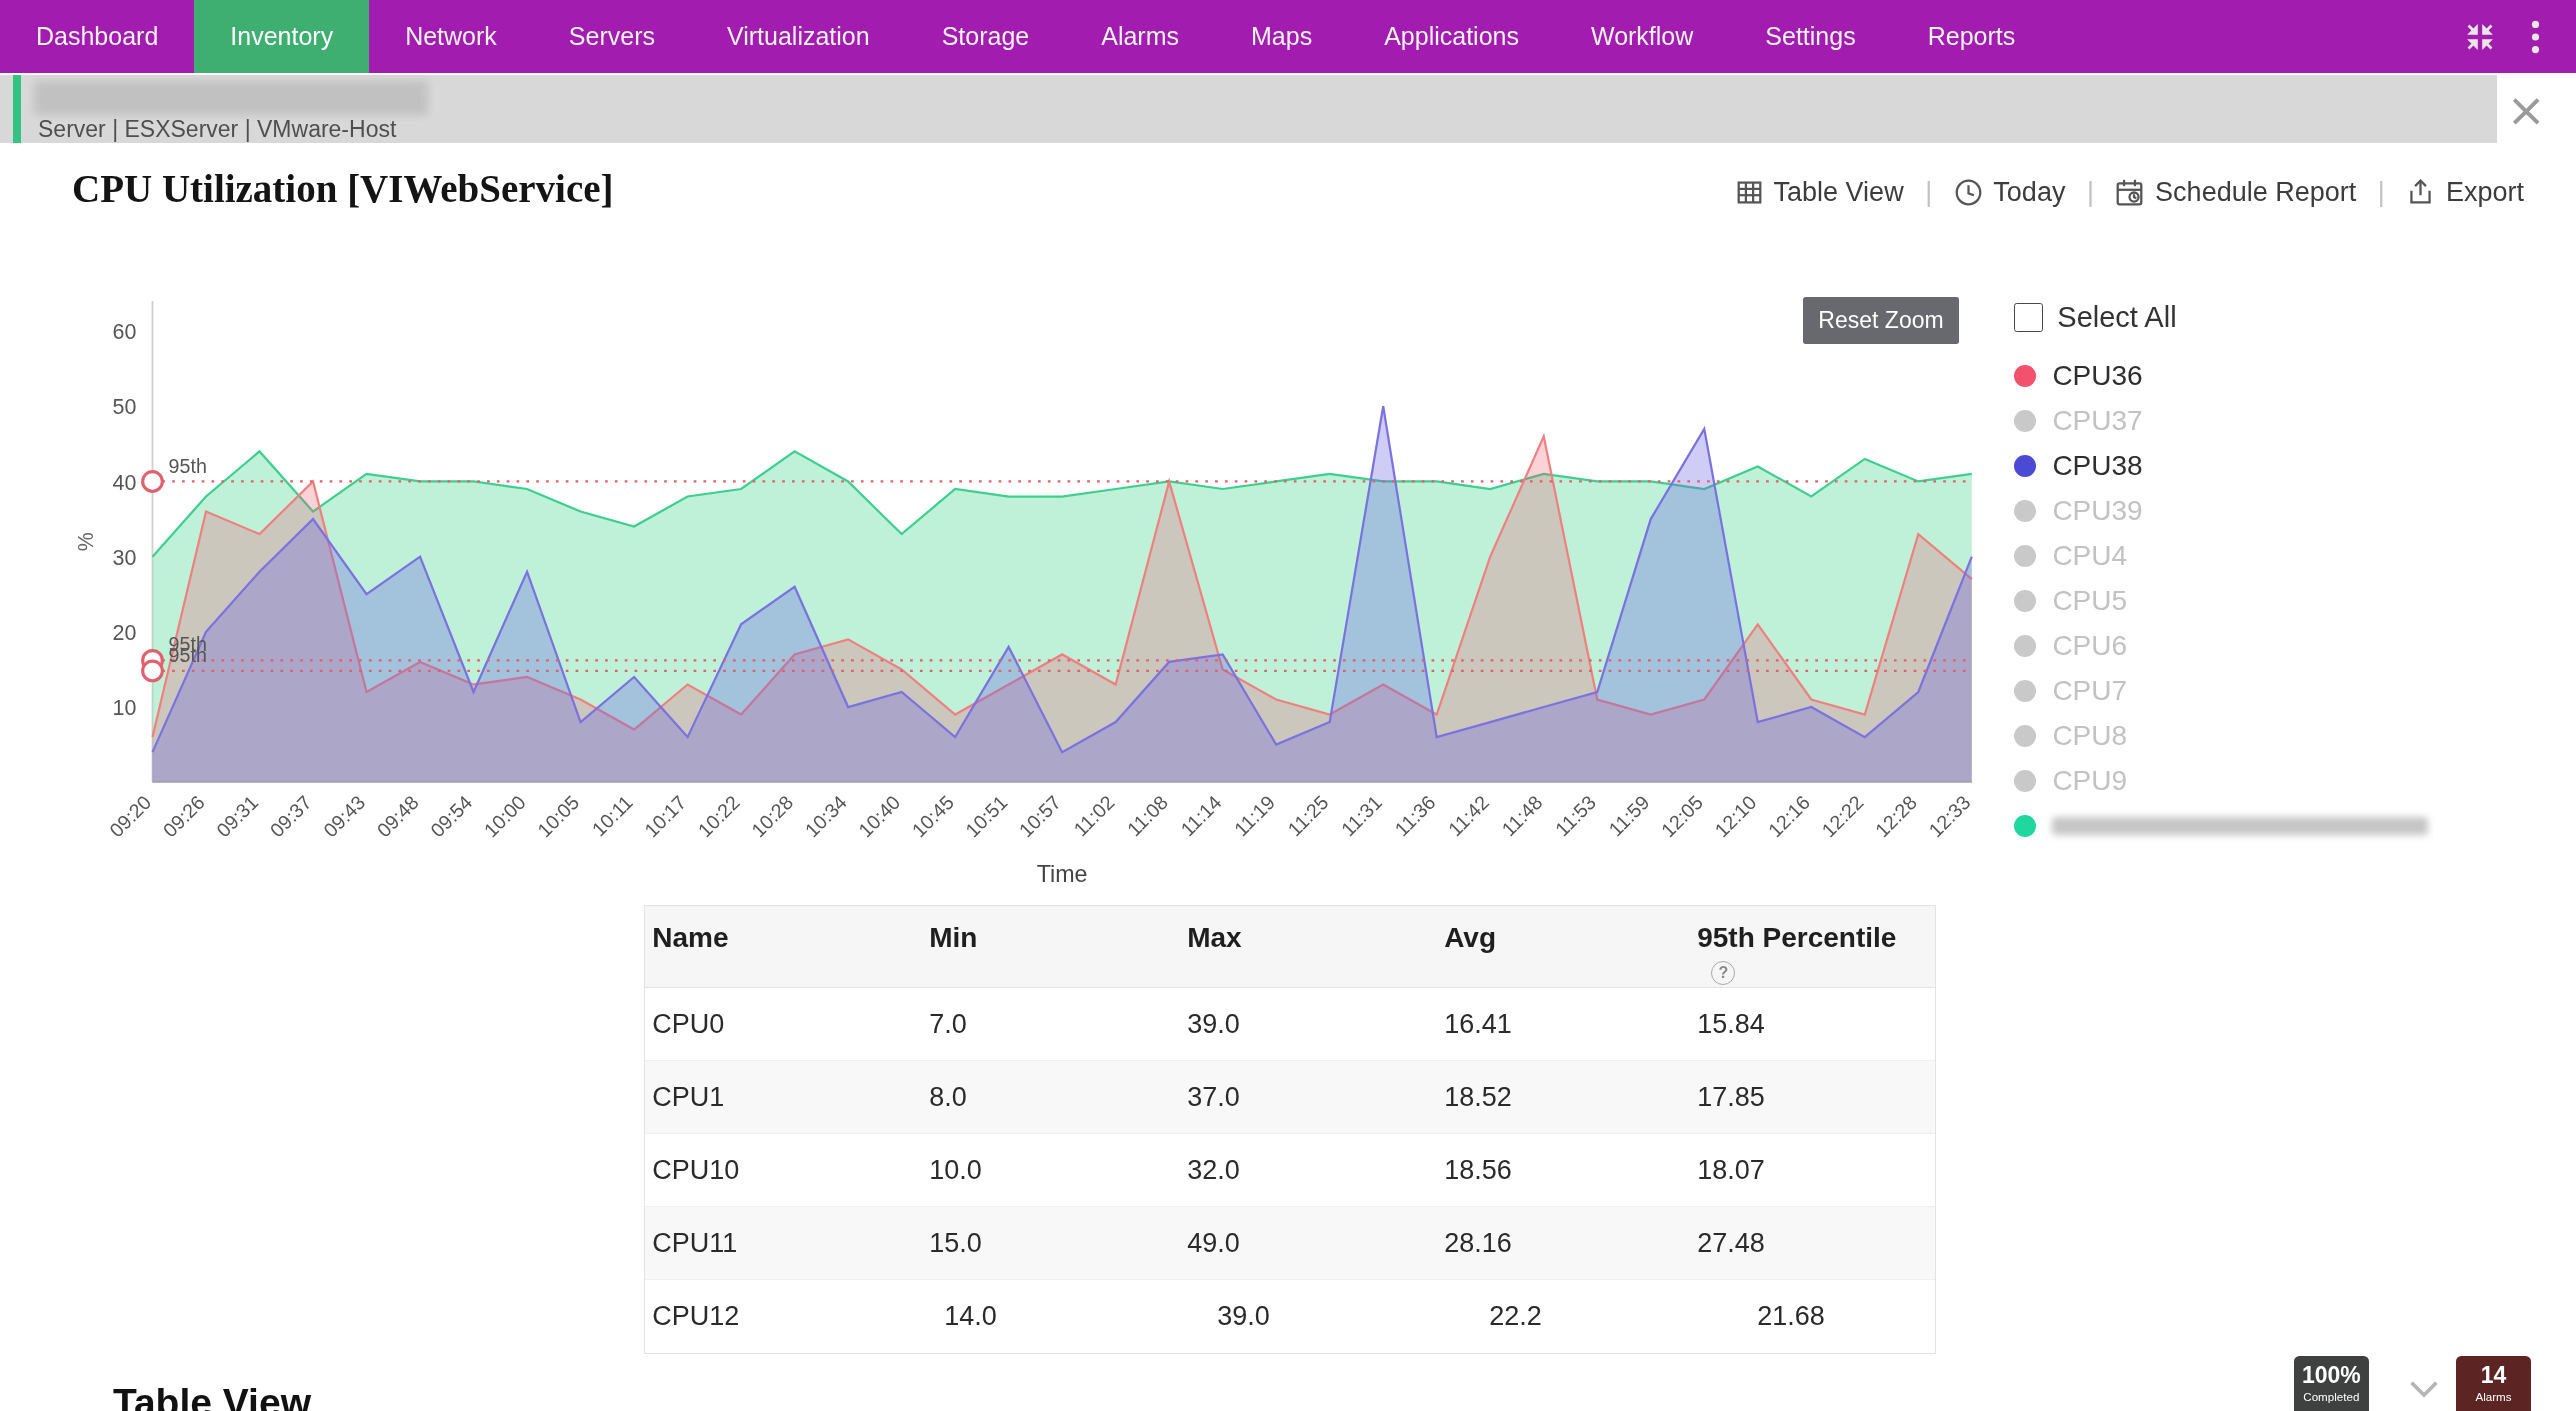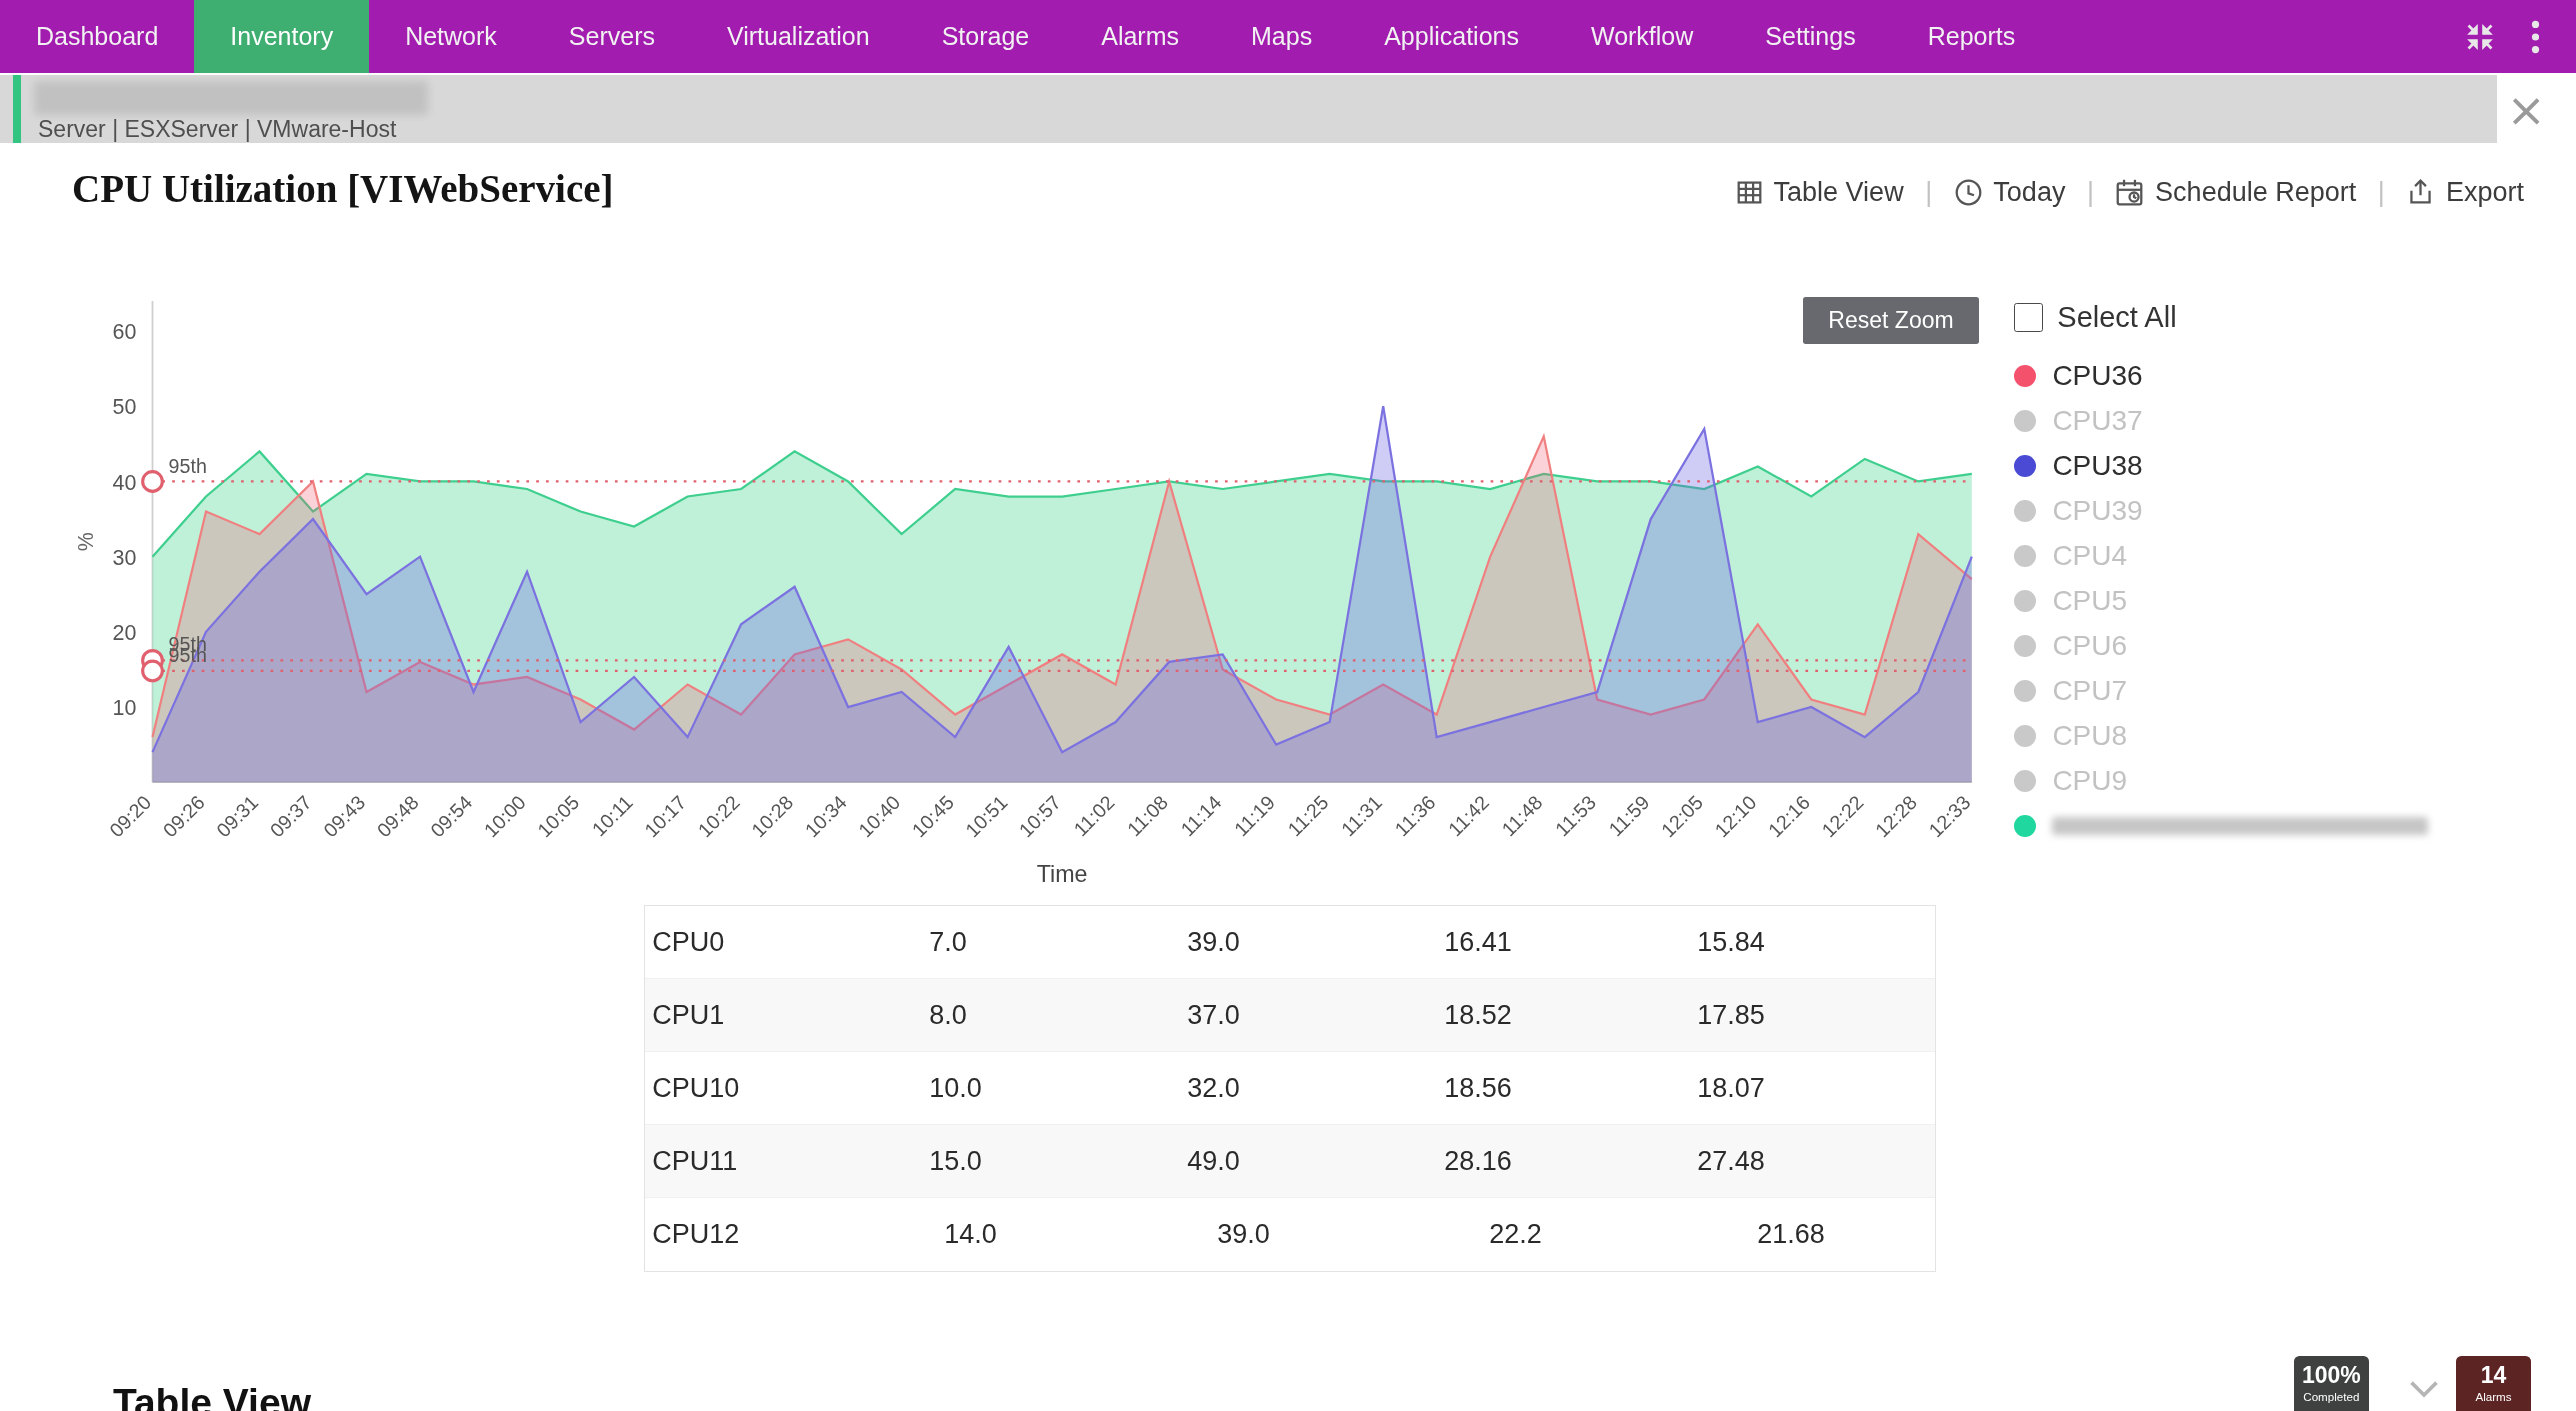"Reset Zoom" .reset-zoom { width: 176px -> 156px }
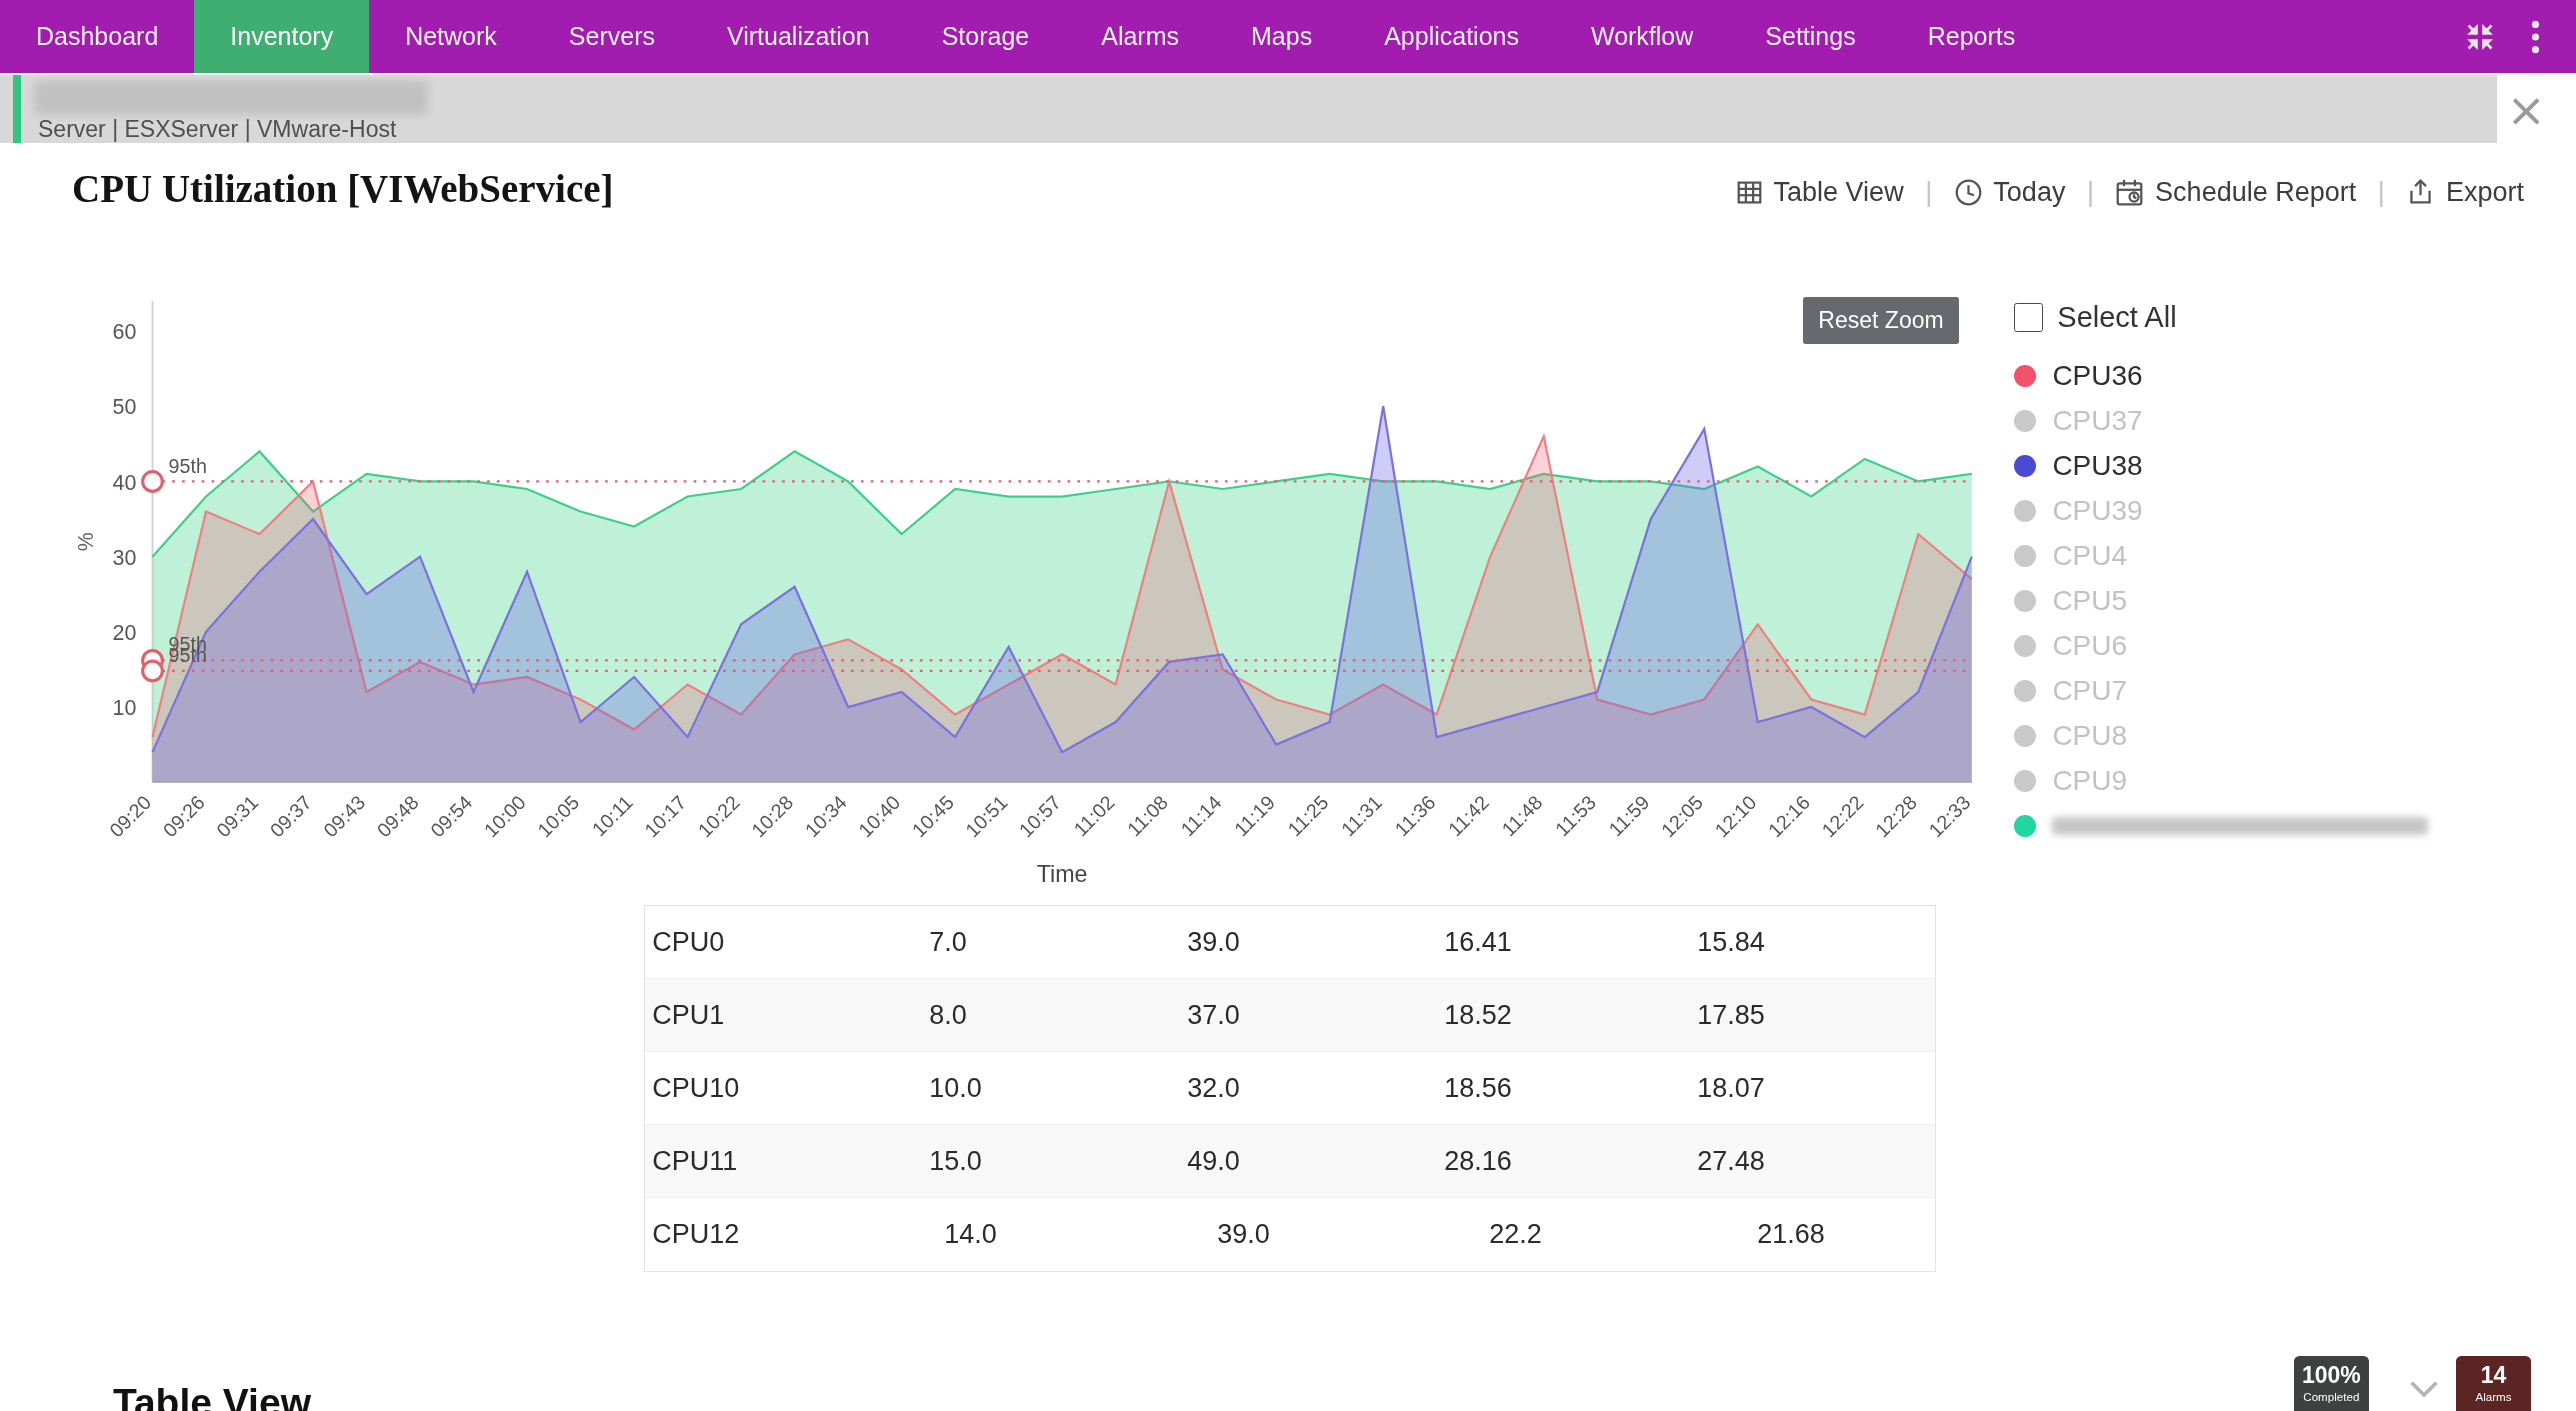"Name" div.t-row { html: none -> <div> <div><span>Name</span></div> <div><span>Min</span></div> <div><span>Max</span></div> <div><span>Avg</span></div> <div><span>95th Percentile</span><div>?</div></div> </div> }
